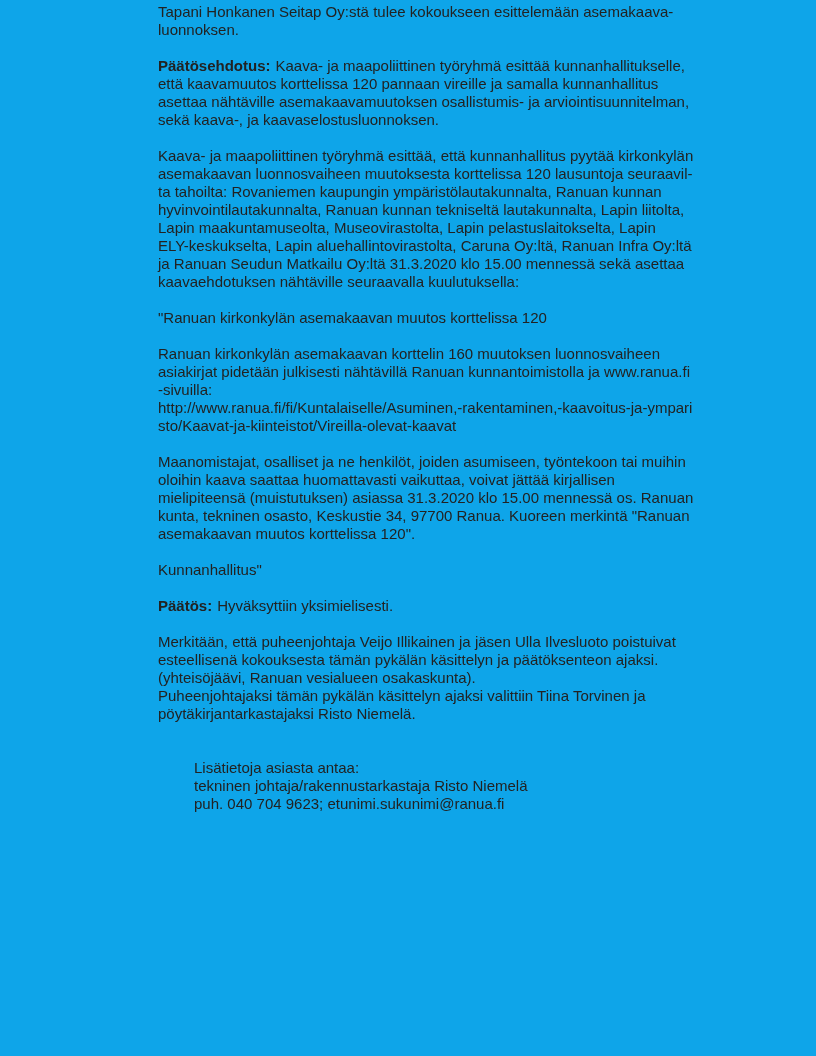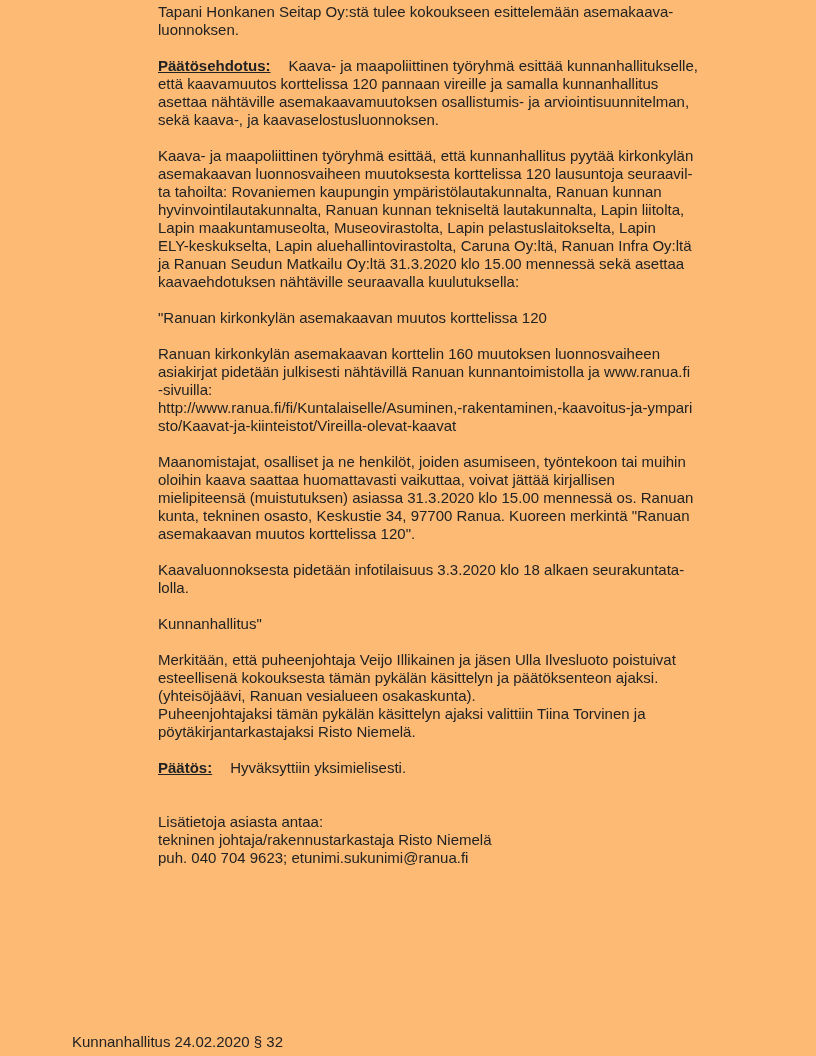"Tapani Honkanen Seitap Oy:stä tulee" .page { background: #fdba74 -> #0ea5e9 }
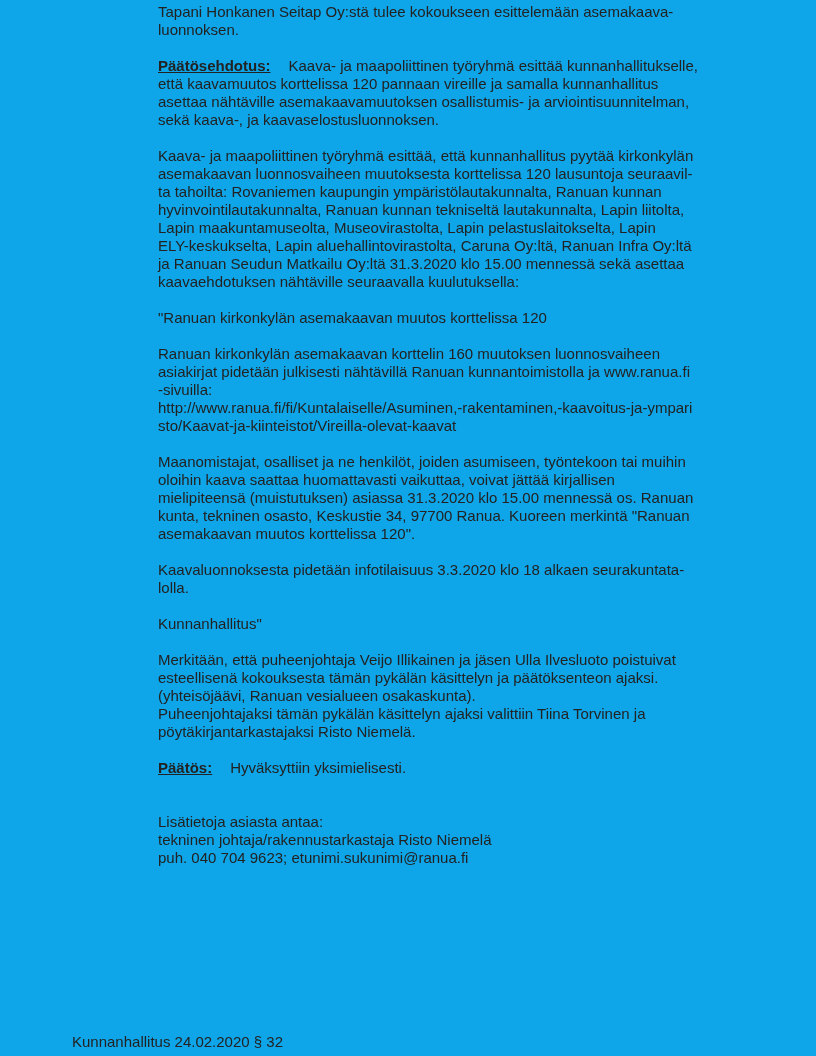"Päätösehdotus:" .para-label { margin-right: 18px -> 5px; text-decoration: underline -> none }
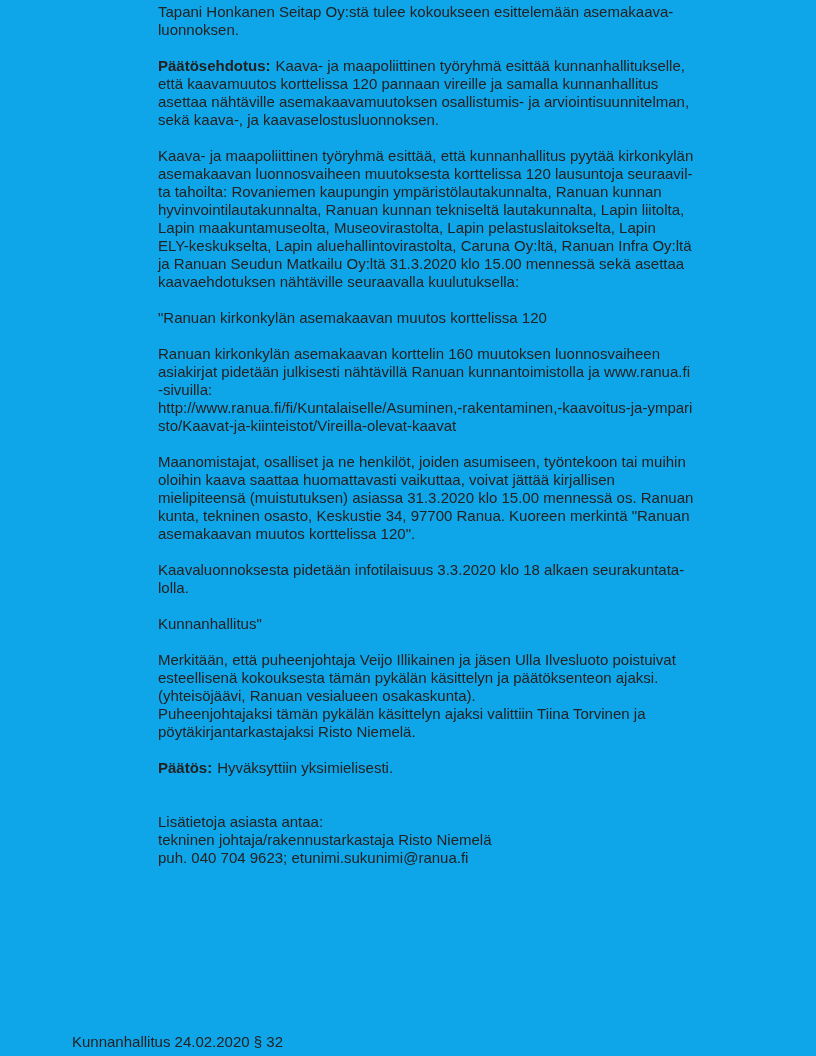"Kaavaluonnoksesta pidetään infotilaisuus" p { html: <p><span>Kaavaluonnoksesta pidetään infotilaisuus 3.3.2020 klo 18 alkaen seurakuntata- lolla.</span></p> -> none }
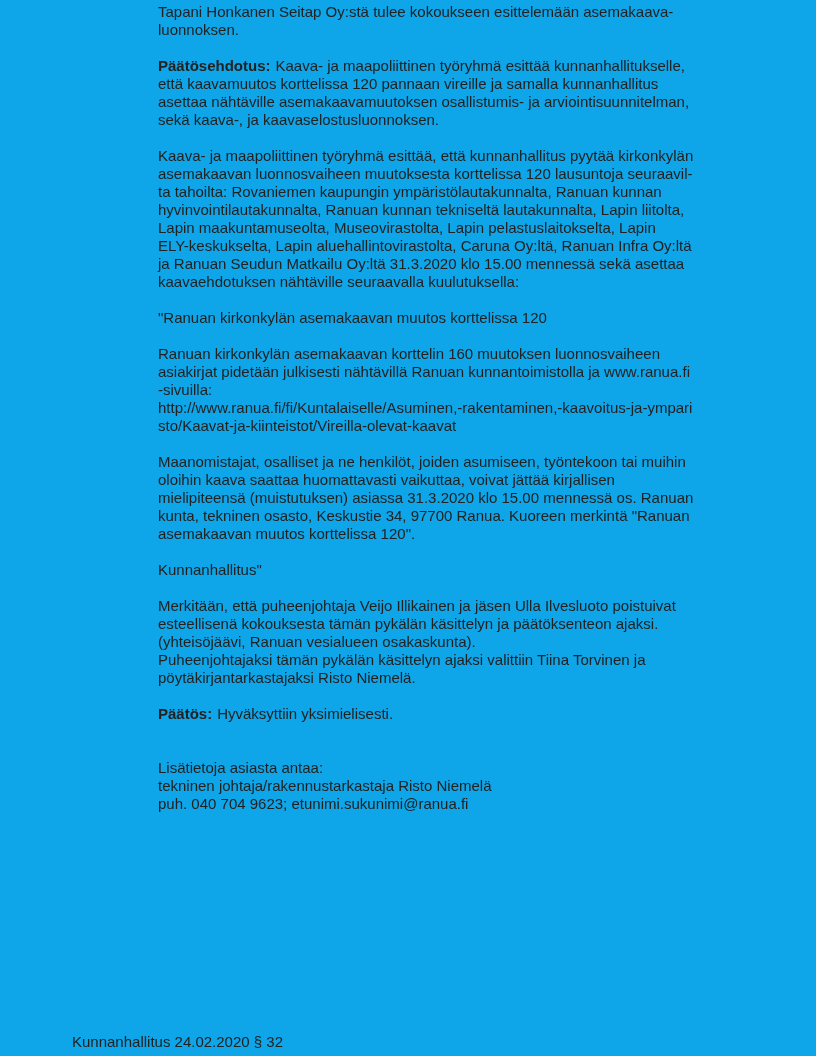"Merkitään, että puheenjohtaja Veijo" p { order: before "Päätös: Hyväksyttiin yksimielisesti." -> after "Päätös: Hyväksyttiin yksimielisesti." }
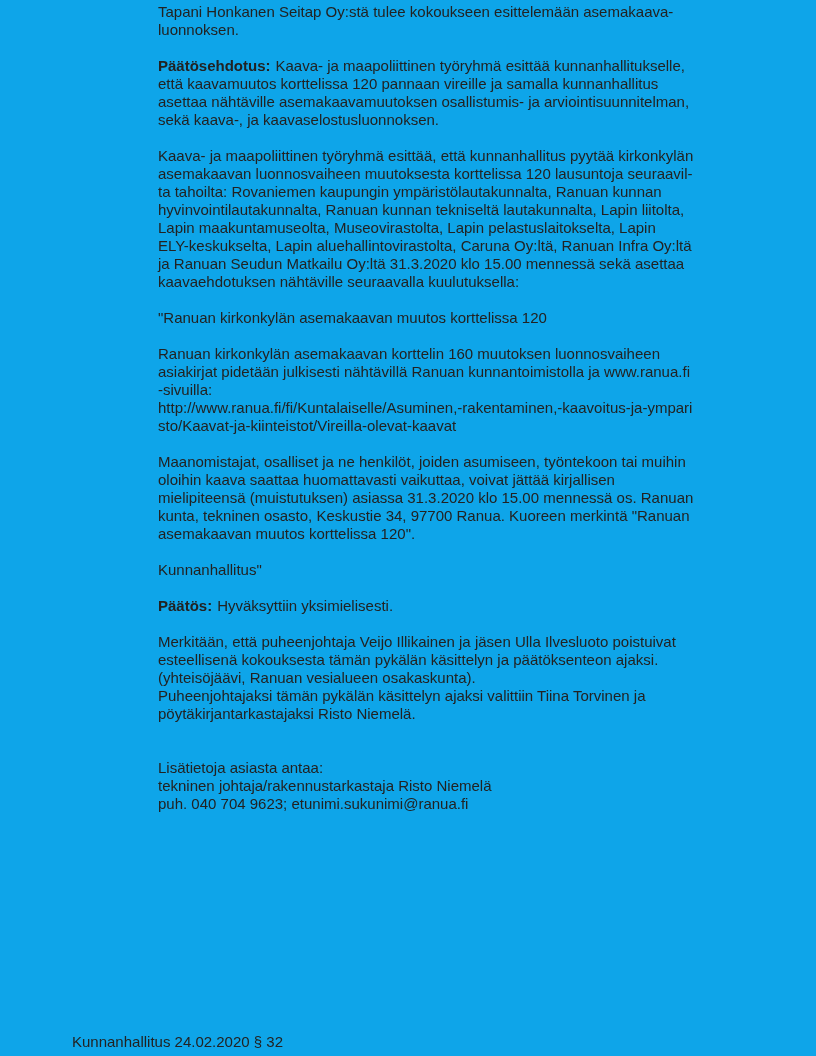"Lisätietoja asiasta antaa:" .content p.extra-gap { margin-left: none -> 36px }
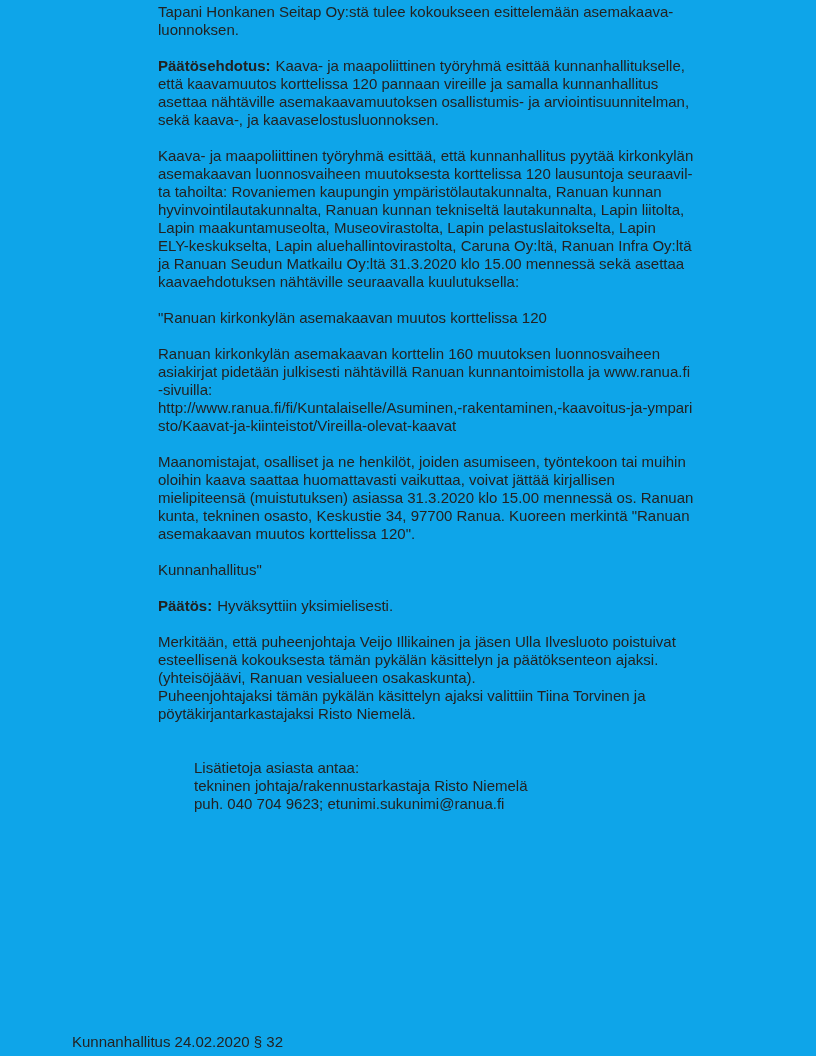"Kunnanhallitus 24.02.2020 § 32" div.footer { html: <div>Kunnanhallitus 24.02.2020 § 32</div> -> none }
